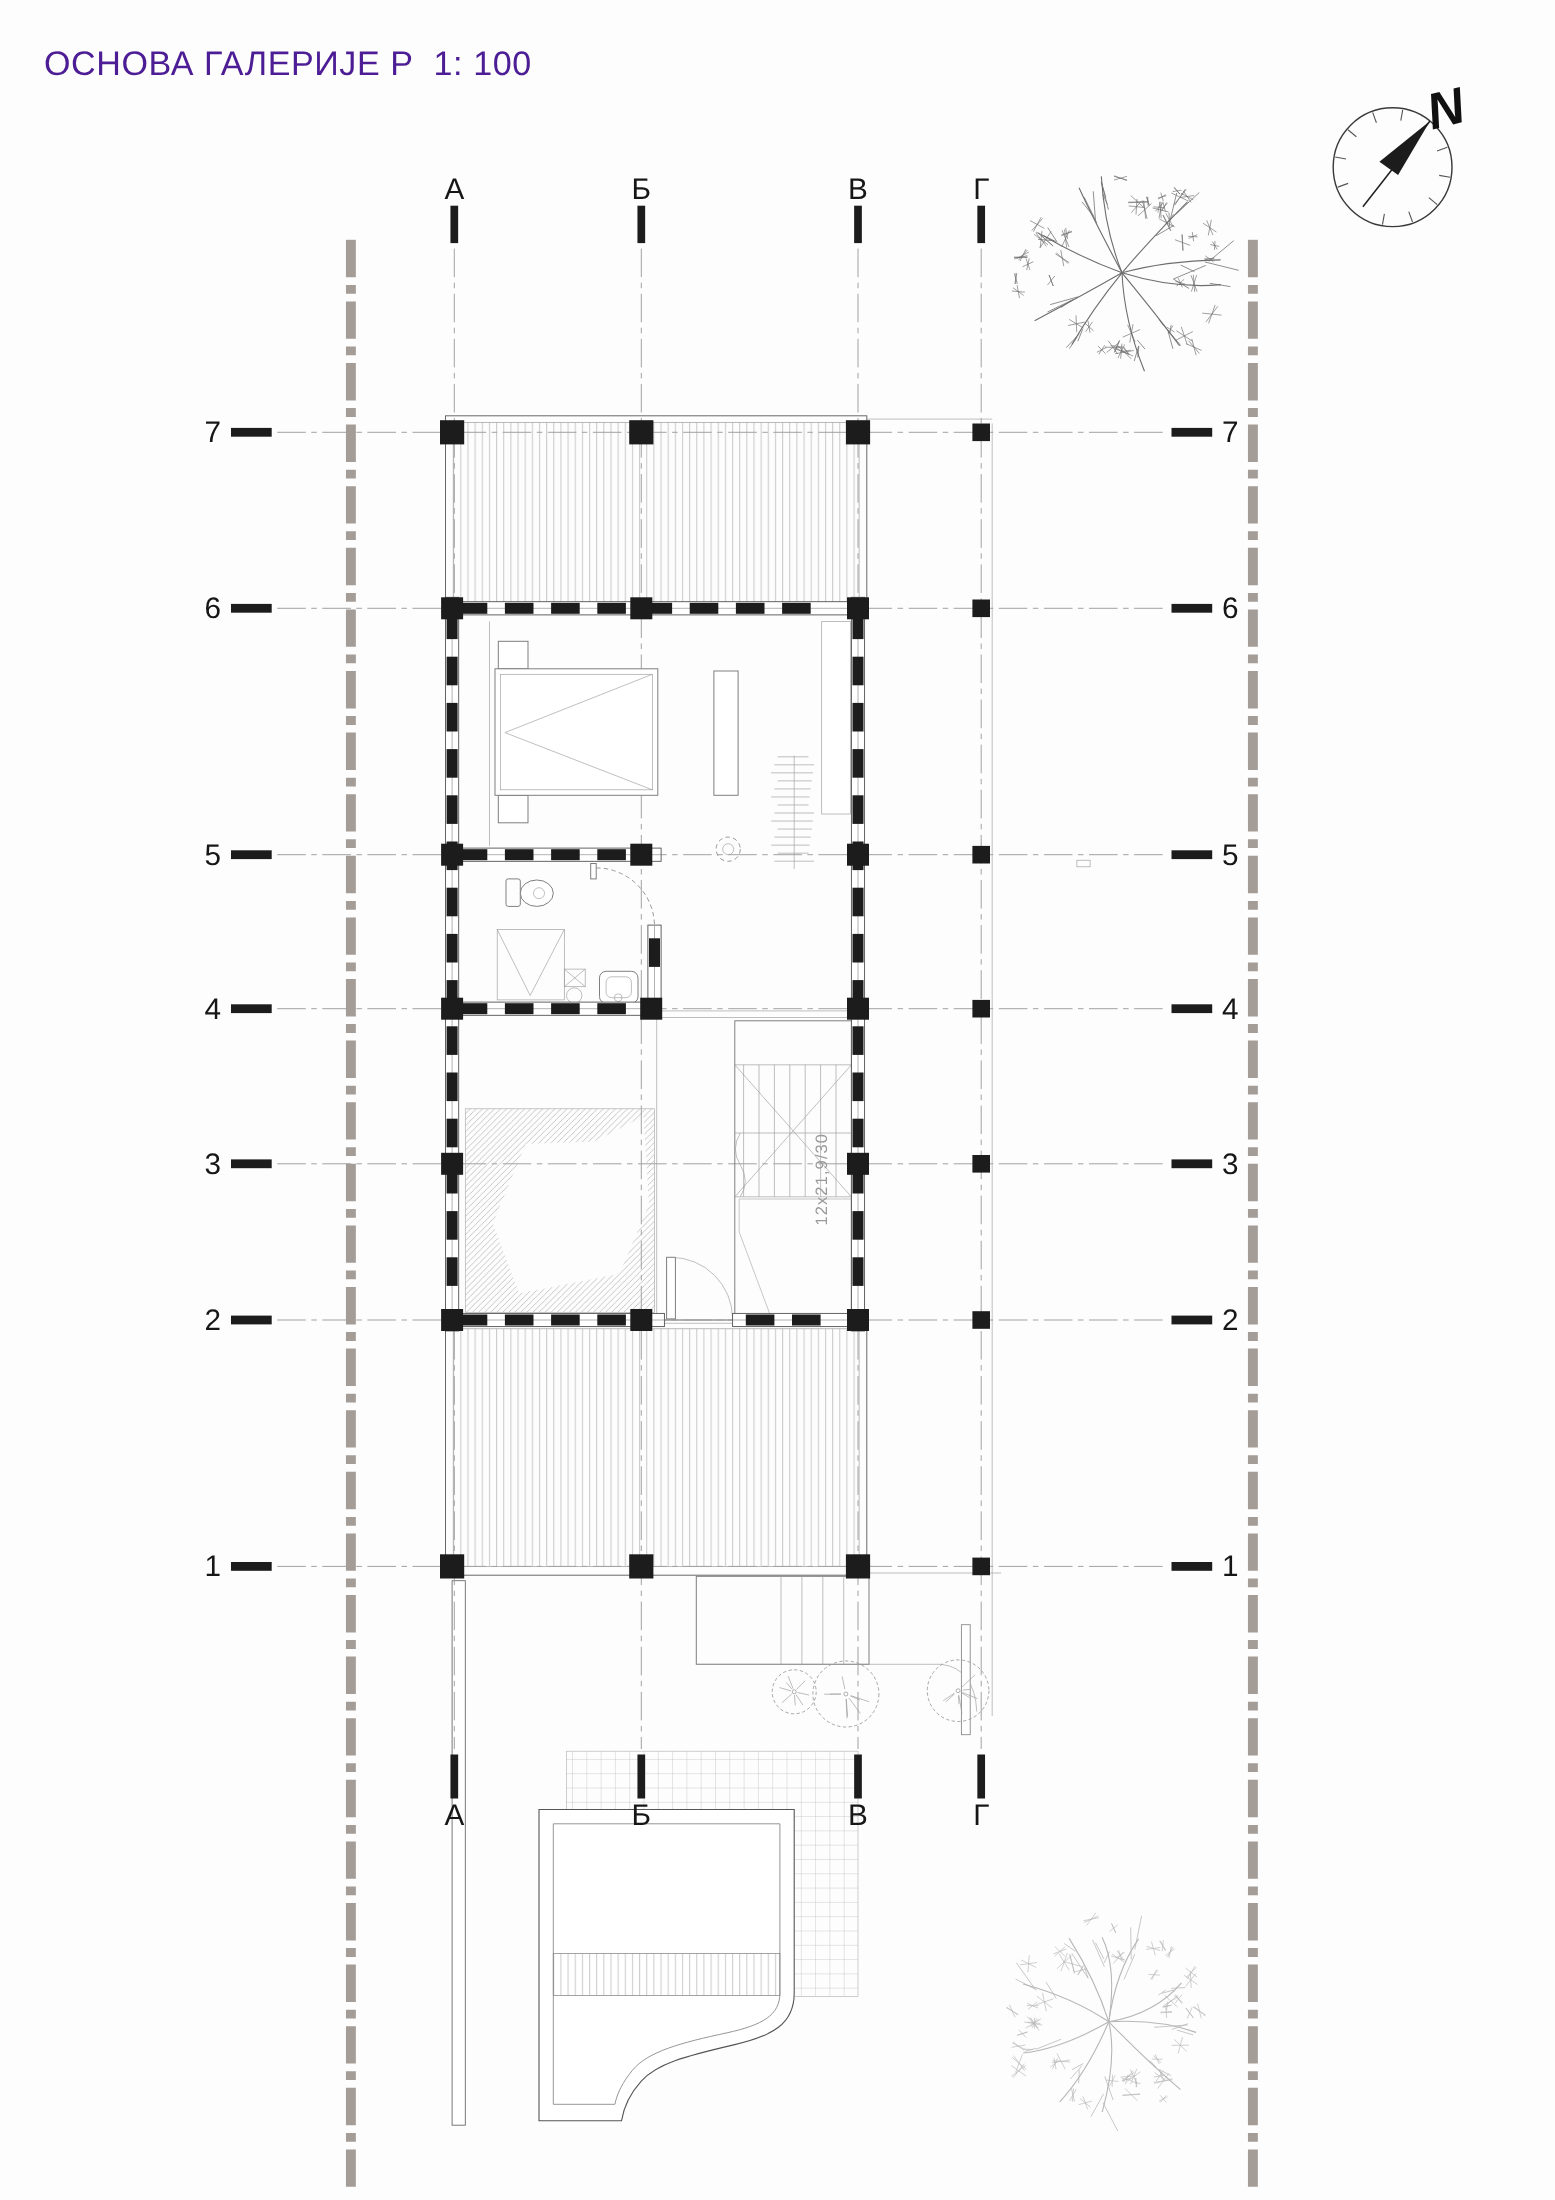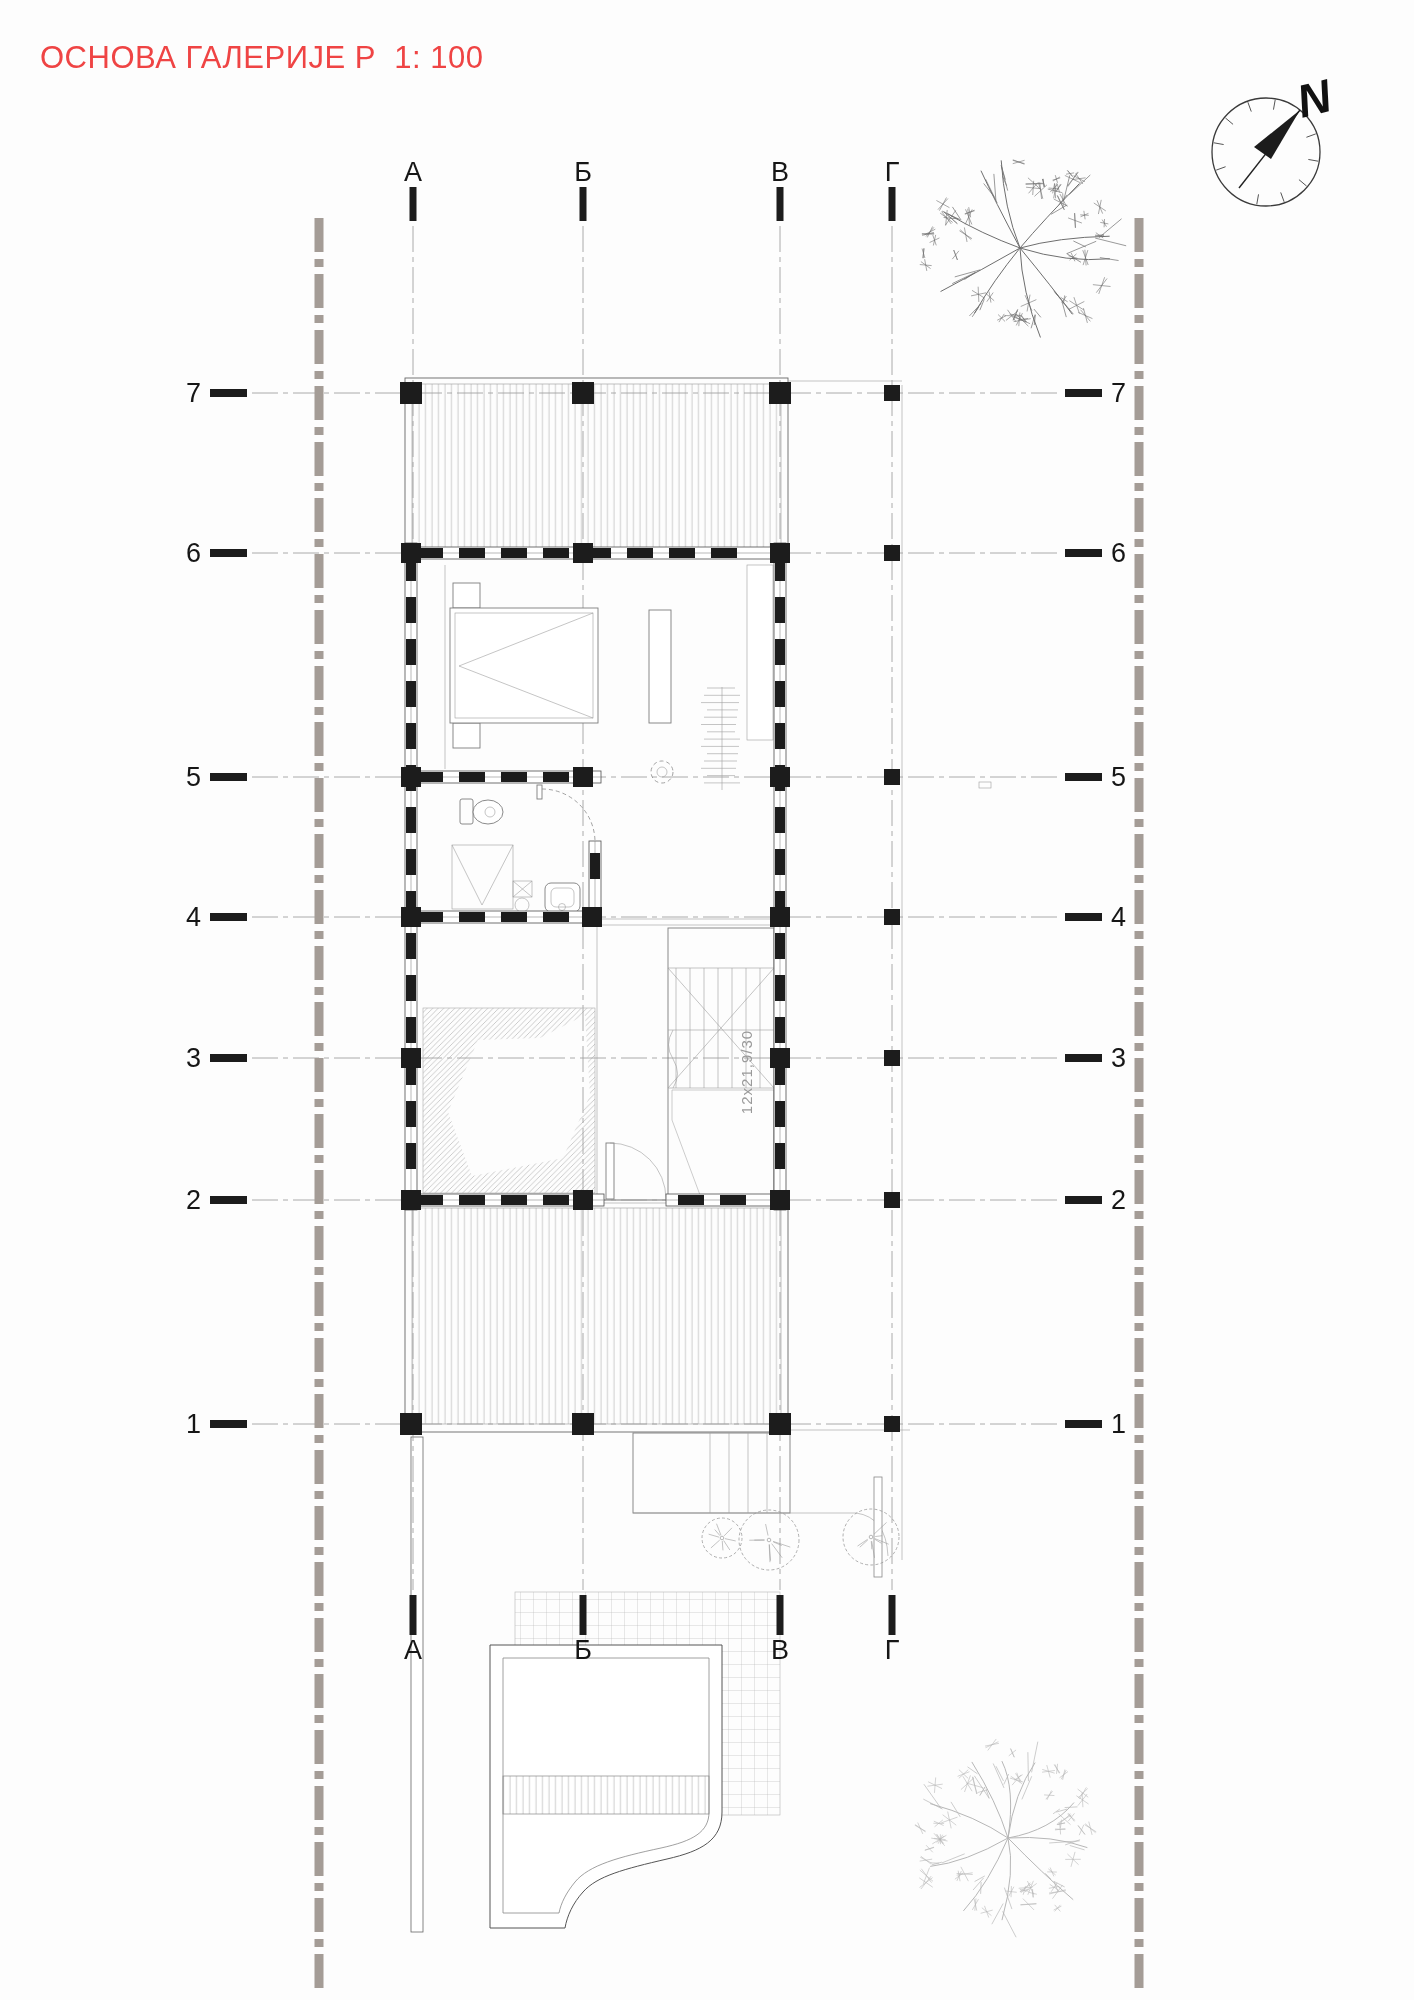"ОСНОВА ГАЛЕРИЈЕ Р 1: 100" #title { color: #ef4444 -> #4c1d95 }
